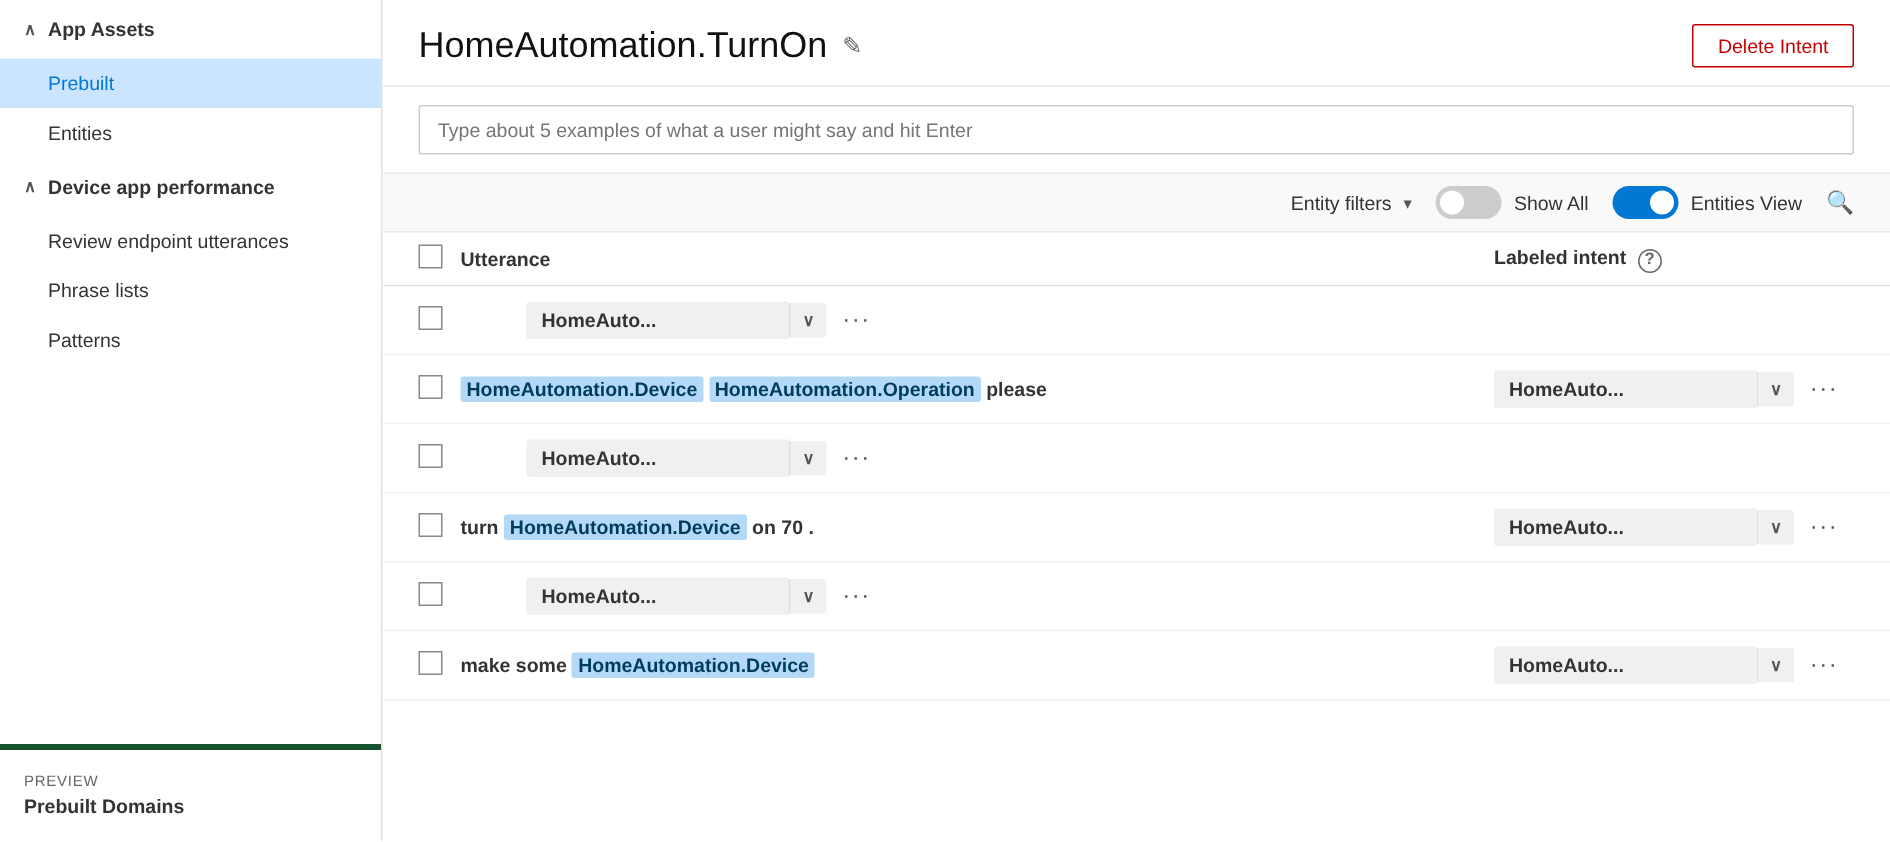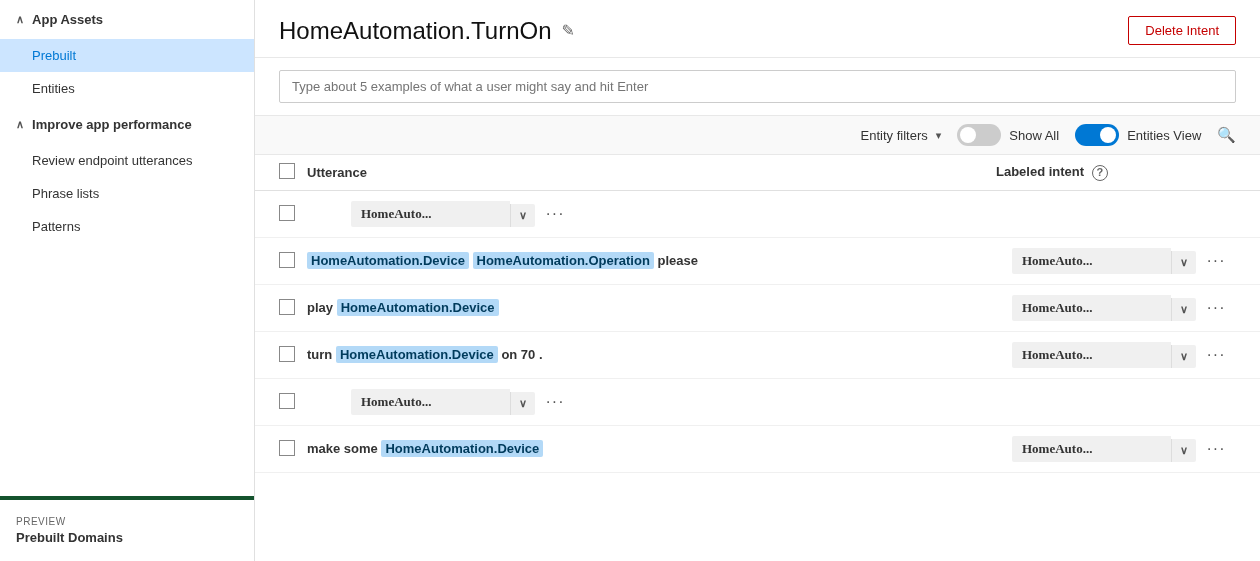"Improve app performance" span { text: Improve -> Device }
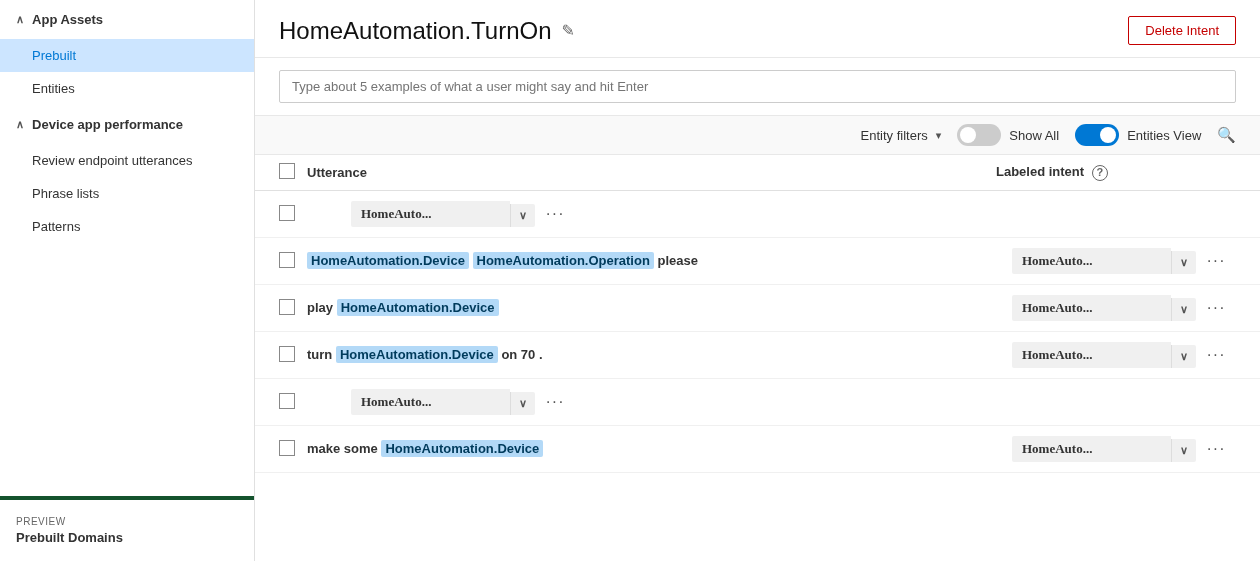"HomeAuto..." .row-intent { align-items: flex-end -> center; font-family: Liberation Serif, serif -> none; width: 184px -> 200px }
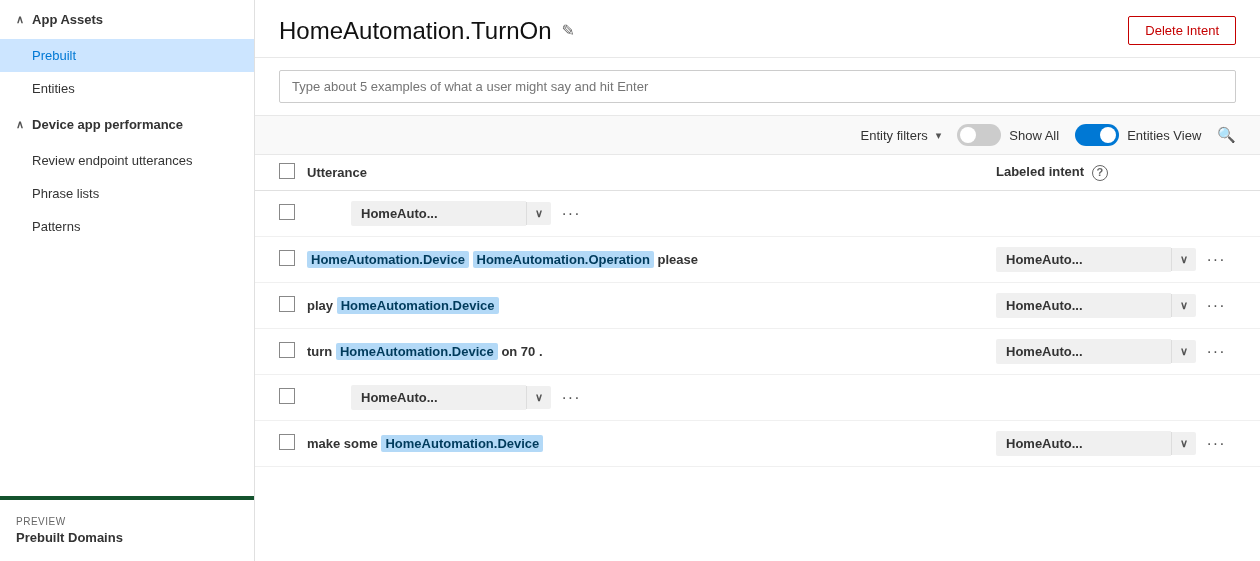"play HomeAutomation.Device" div.row-utterance { html: <div>play <span>HomeAutomation.Device</span></div> -> none }
